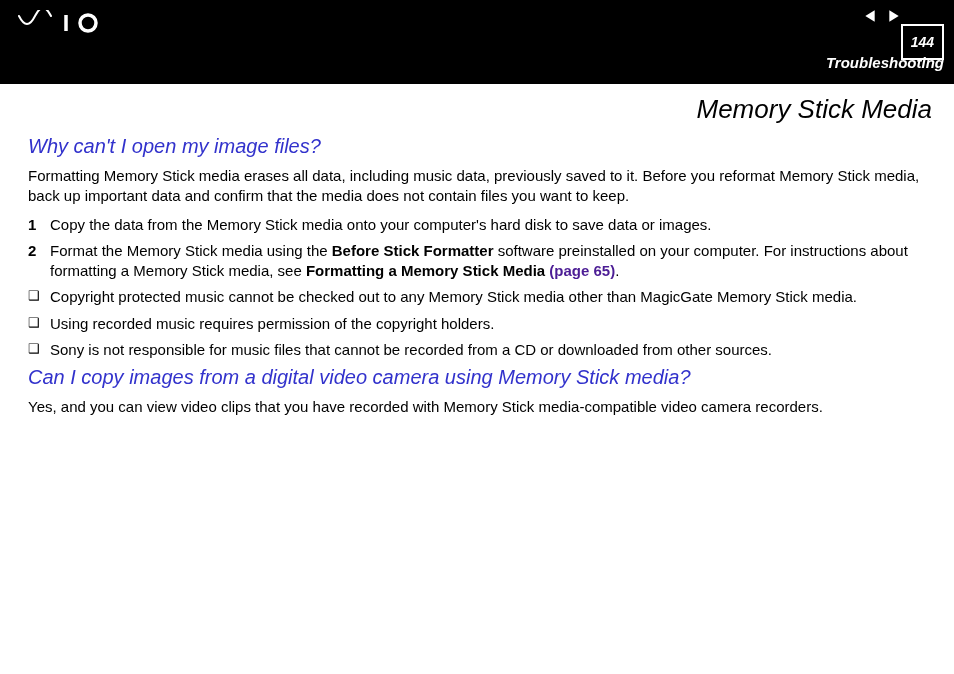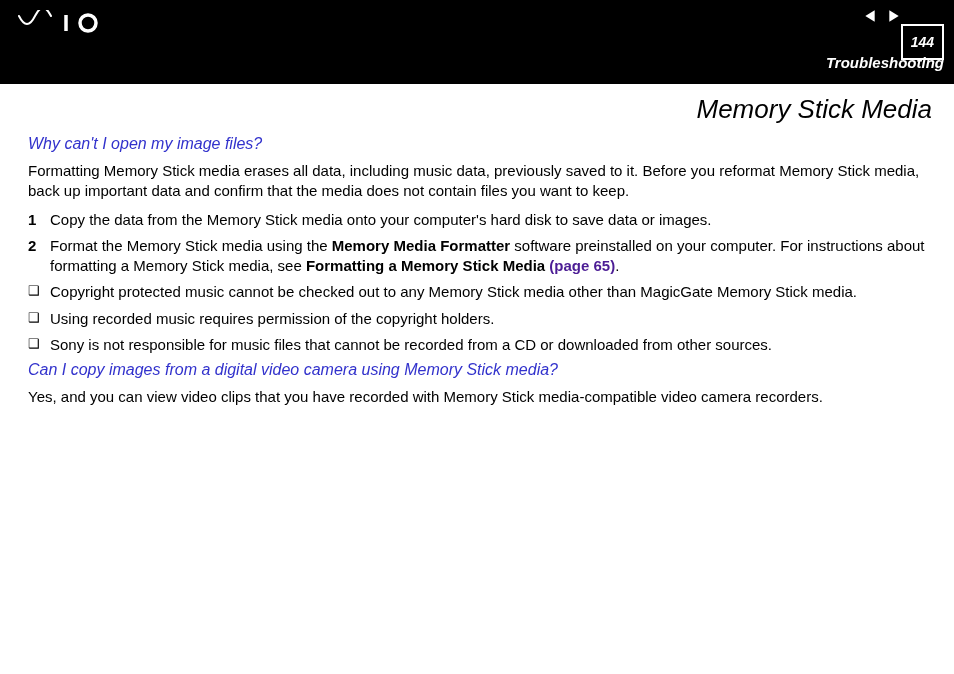"Why can't I open my" .h2 { font-size: 16px -> 20px }
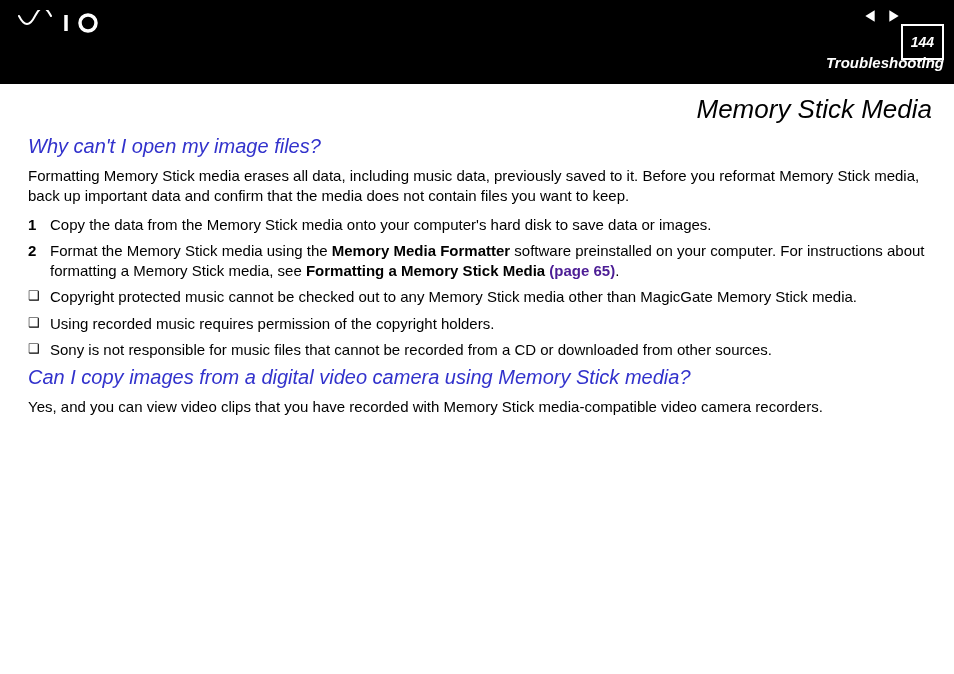"Memory Media Formatter" span.bold { text: Memory Media -> Before Stick }
